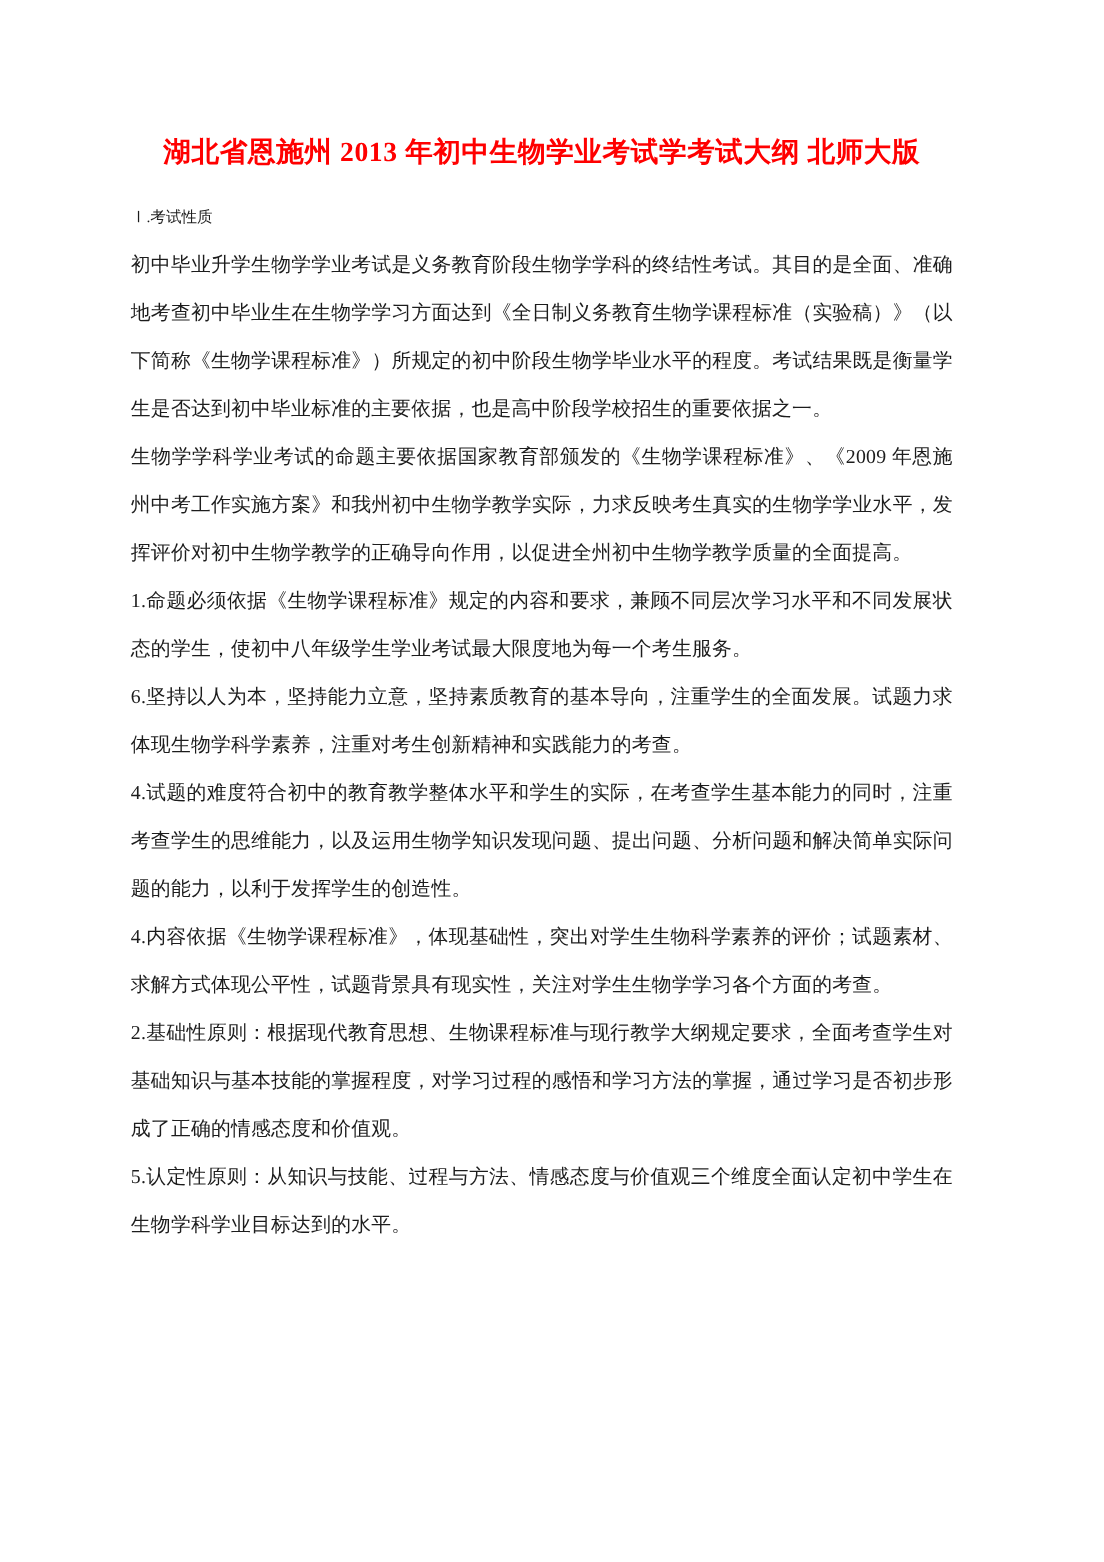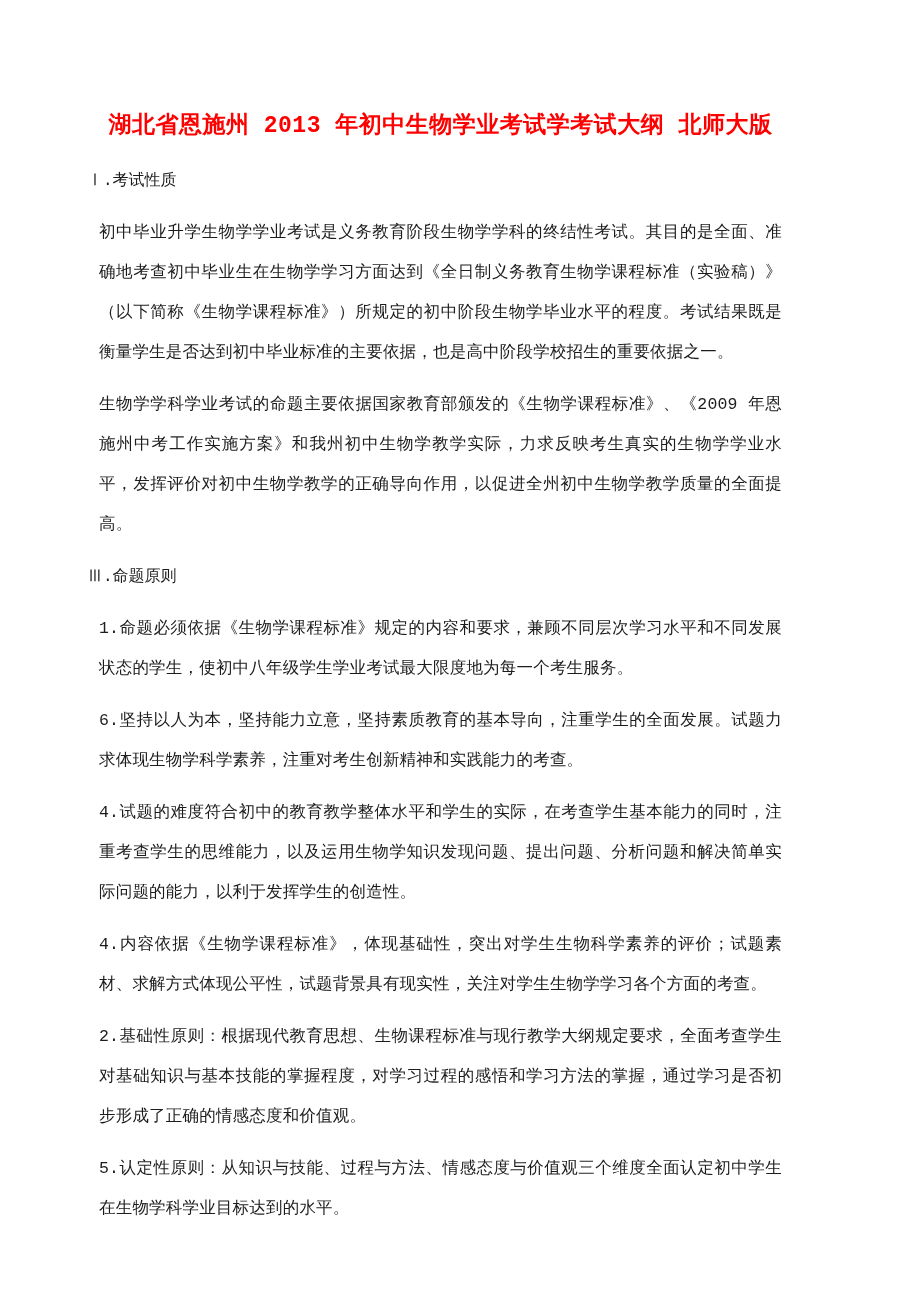"湖北省恩施州 2013 年初中生物学业考试学考试大纲 北师大版" .page { font-family: Liberation Mono, monospace -> Liberation Serif, serif; padding: 108px 126px 0 87px -> 108px 126px 0 109px }
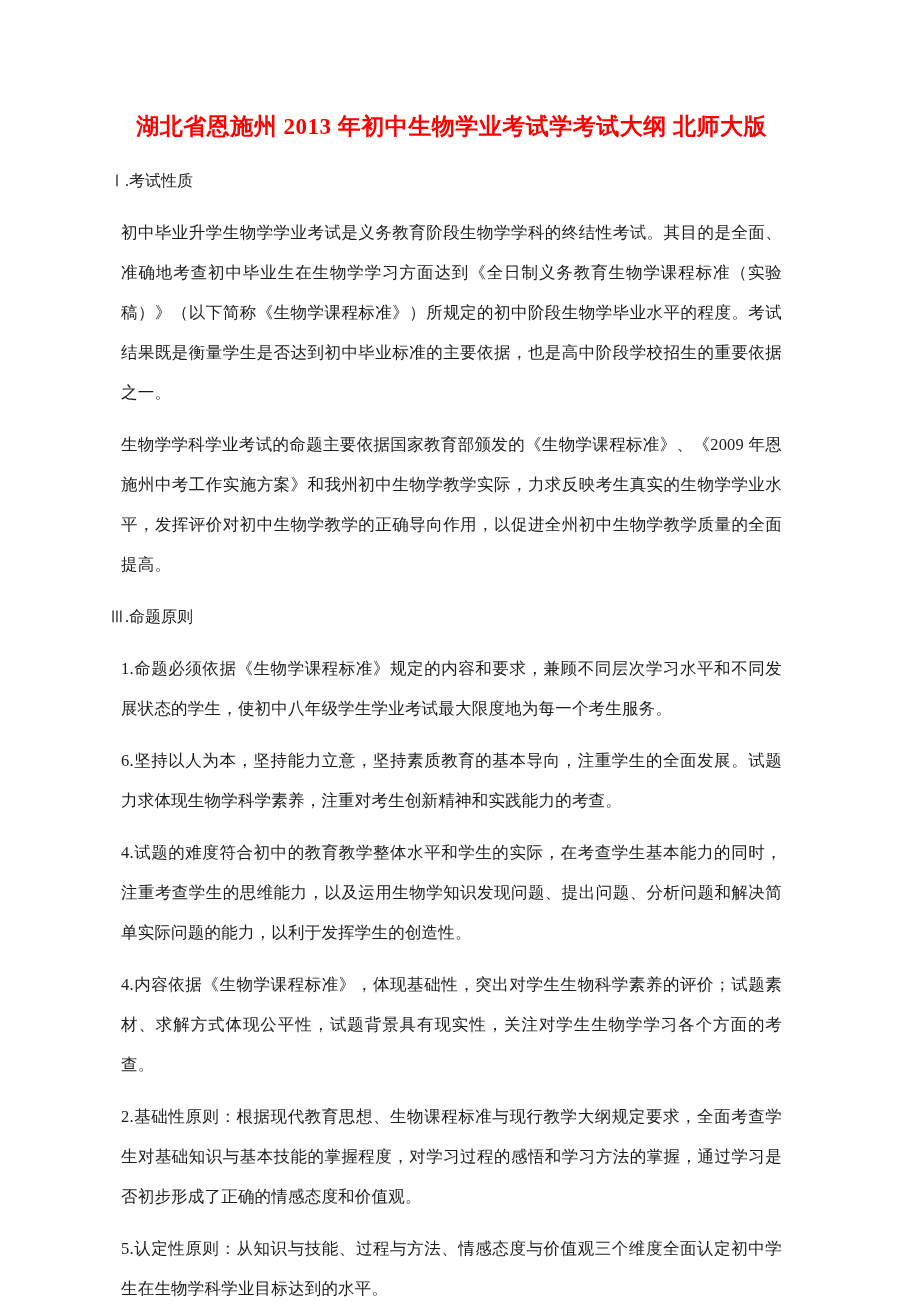"Ⅰ.考试性质" .heading { font-size: 16px -> 13px }
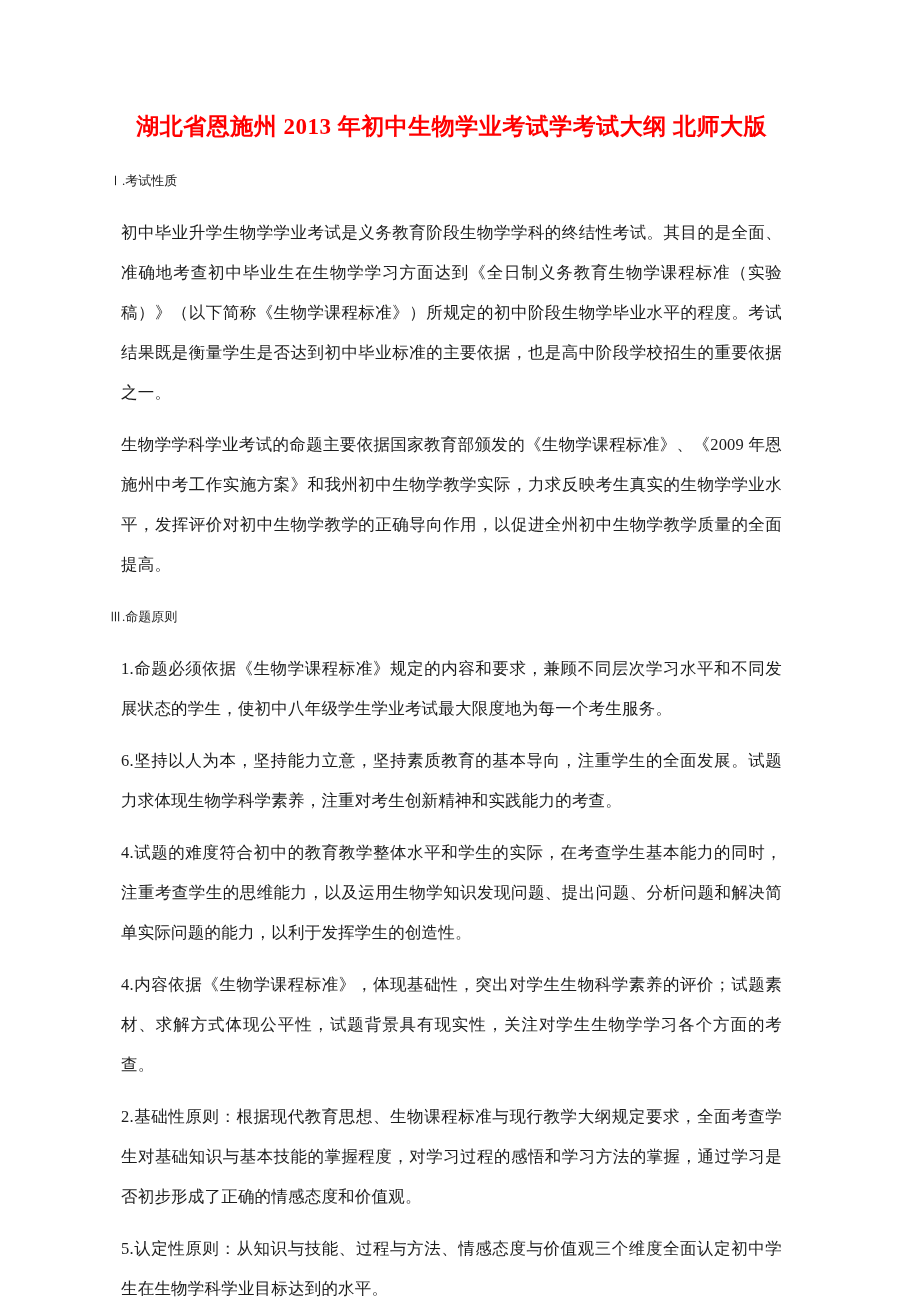"初中毕业升学生物学学业考试是义务教育阶段生物学学科的终结性考试。其目的是全面、准" .para { margin: 12px -> 0 }
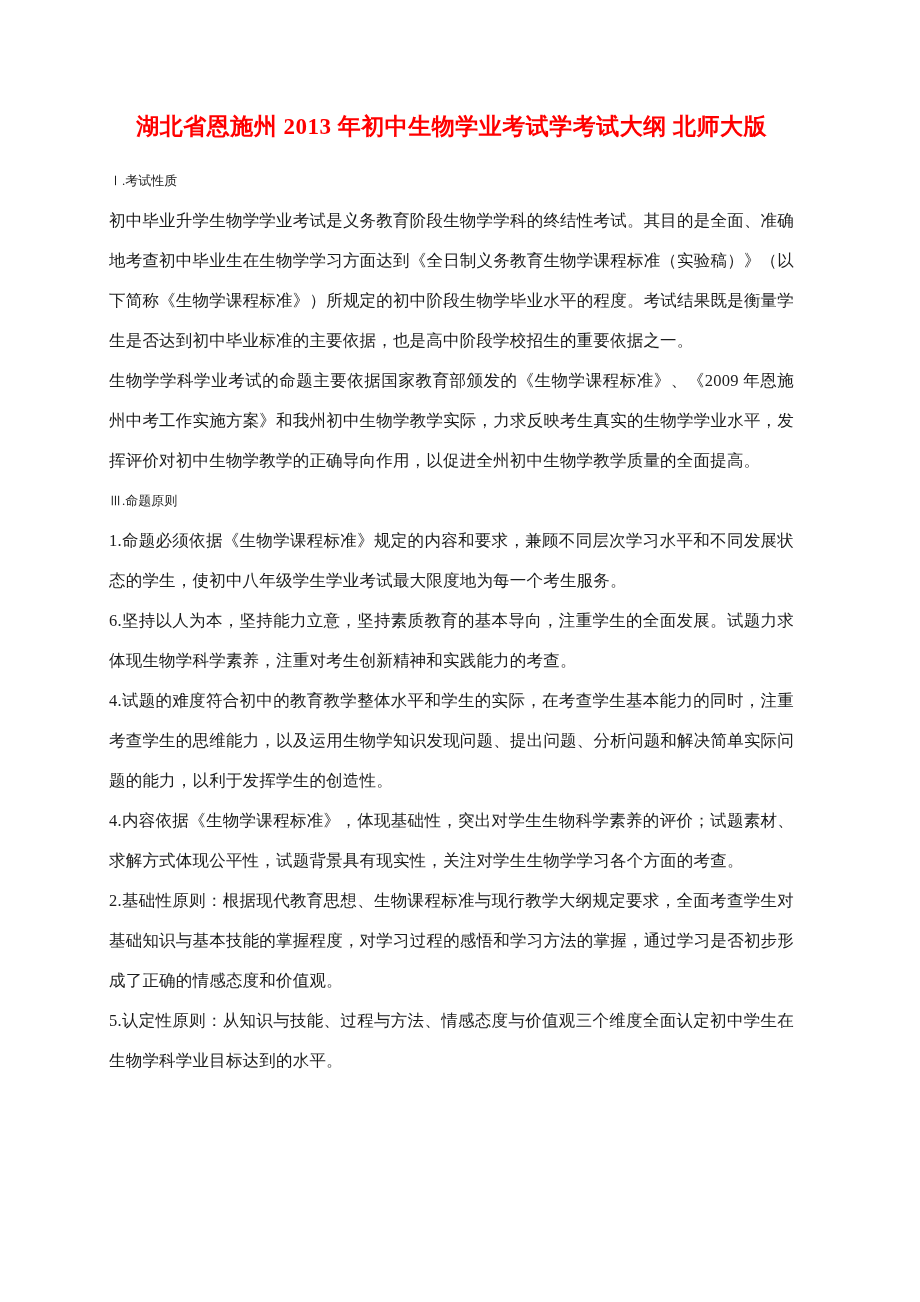"Ⅲ.命题原则" p.heading { html: <p>Ⅲ.命题原则</p> -> none }
